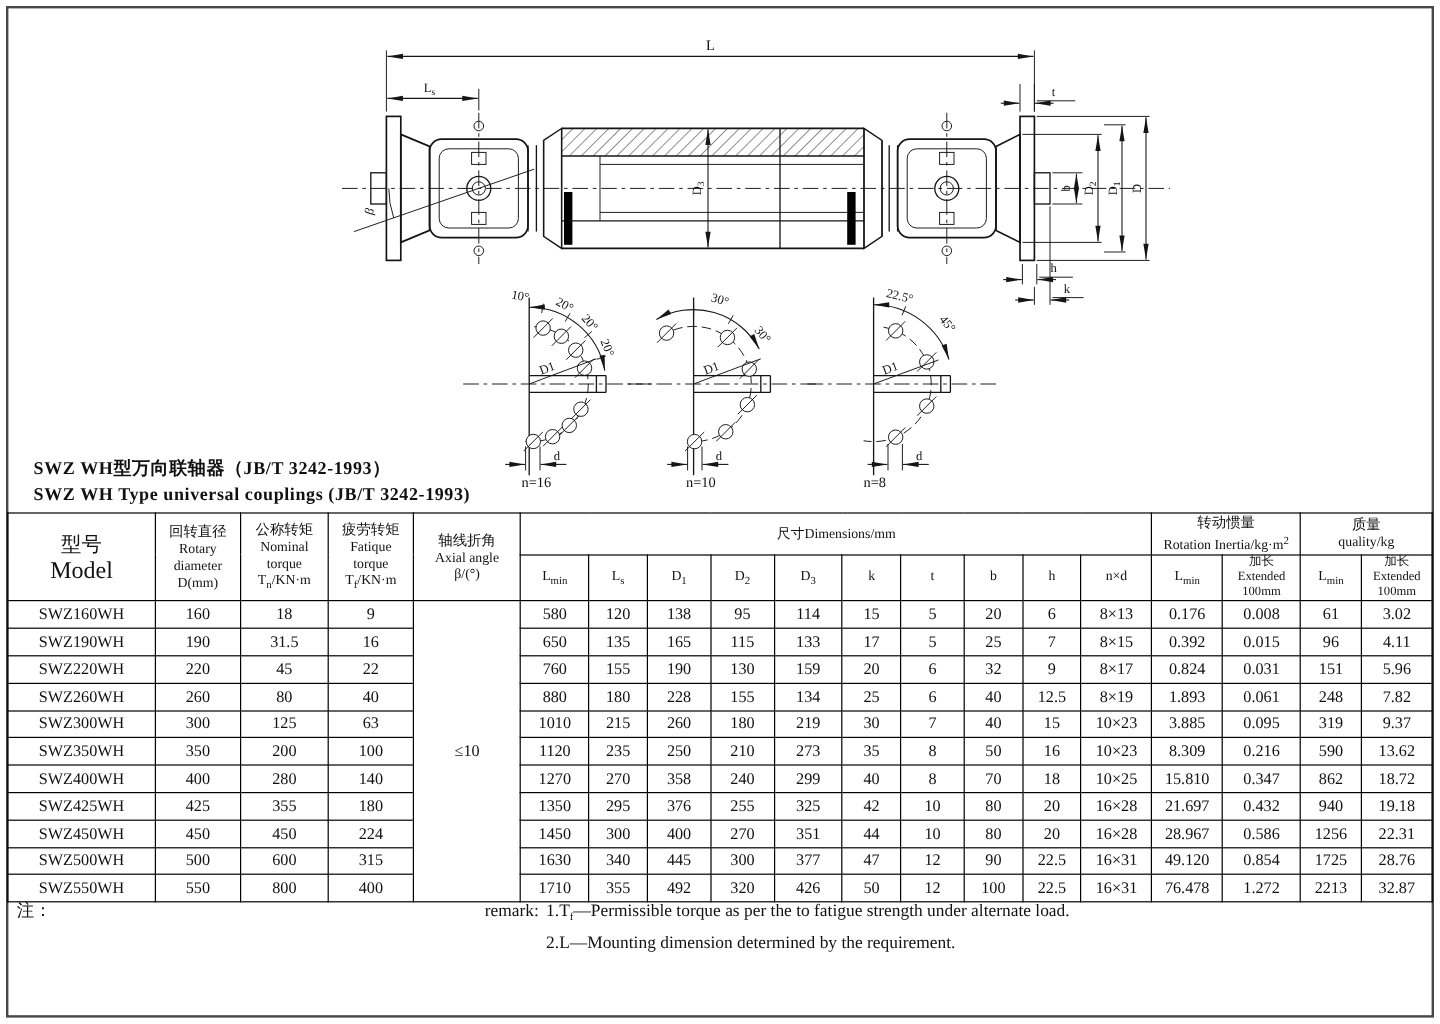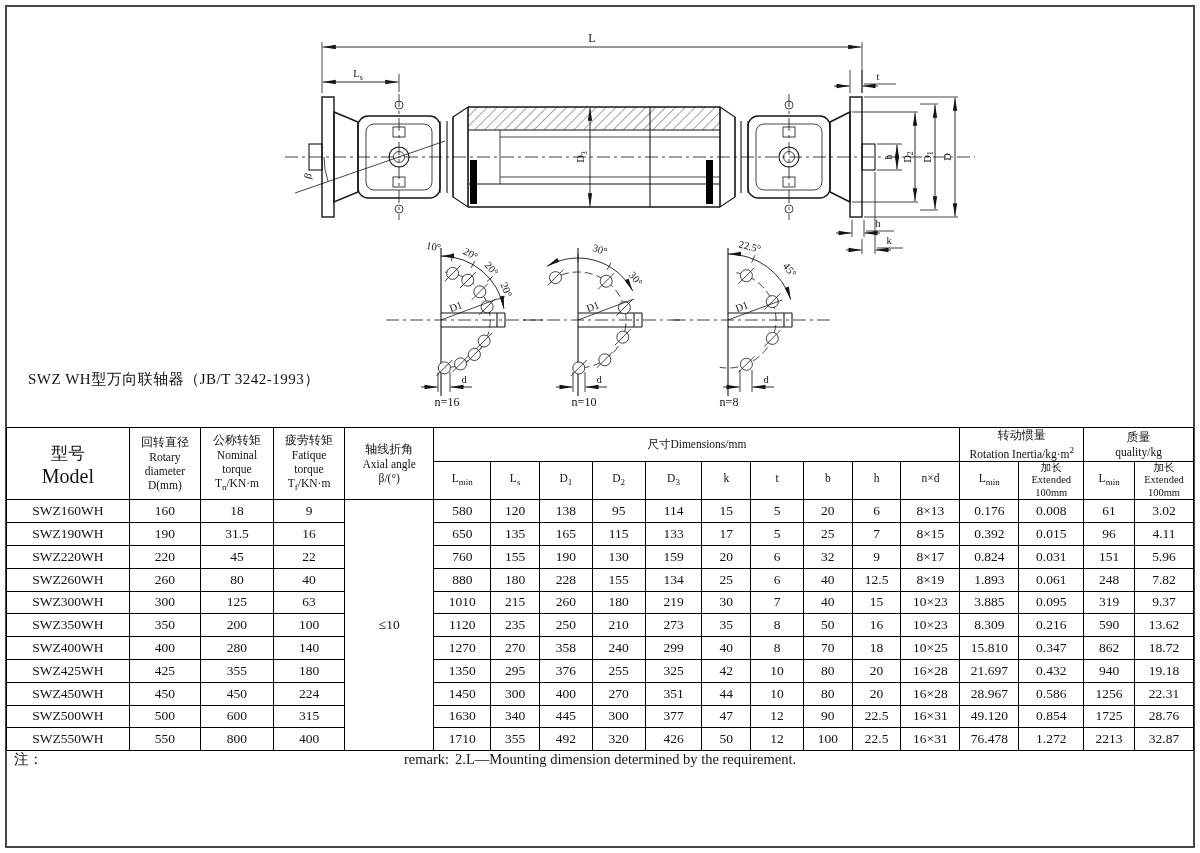"SWZ WH型万向联轴器（JB/T 3242-1993）" .title-block { font-weight: none -> bold; top: 368px -> 380px }
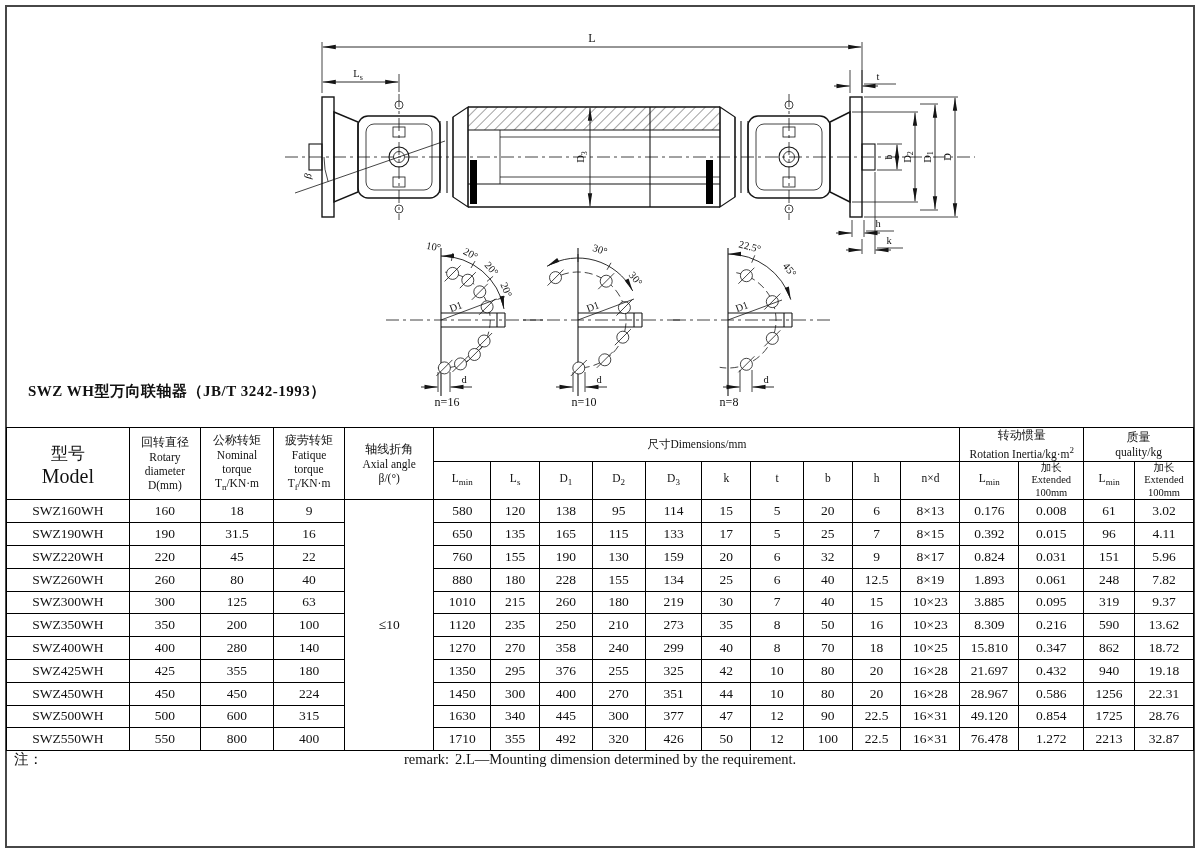"SWZ WH Type universal couplings" div { html: none -> <div>SWZ WH Type universal couplings (JB/T 3242-1993)</div> }
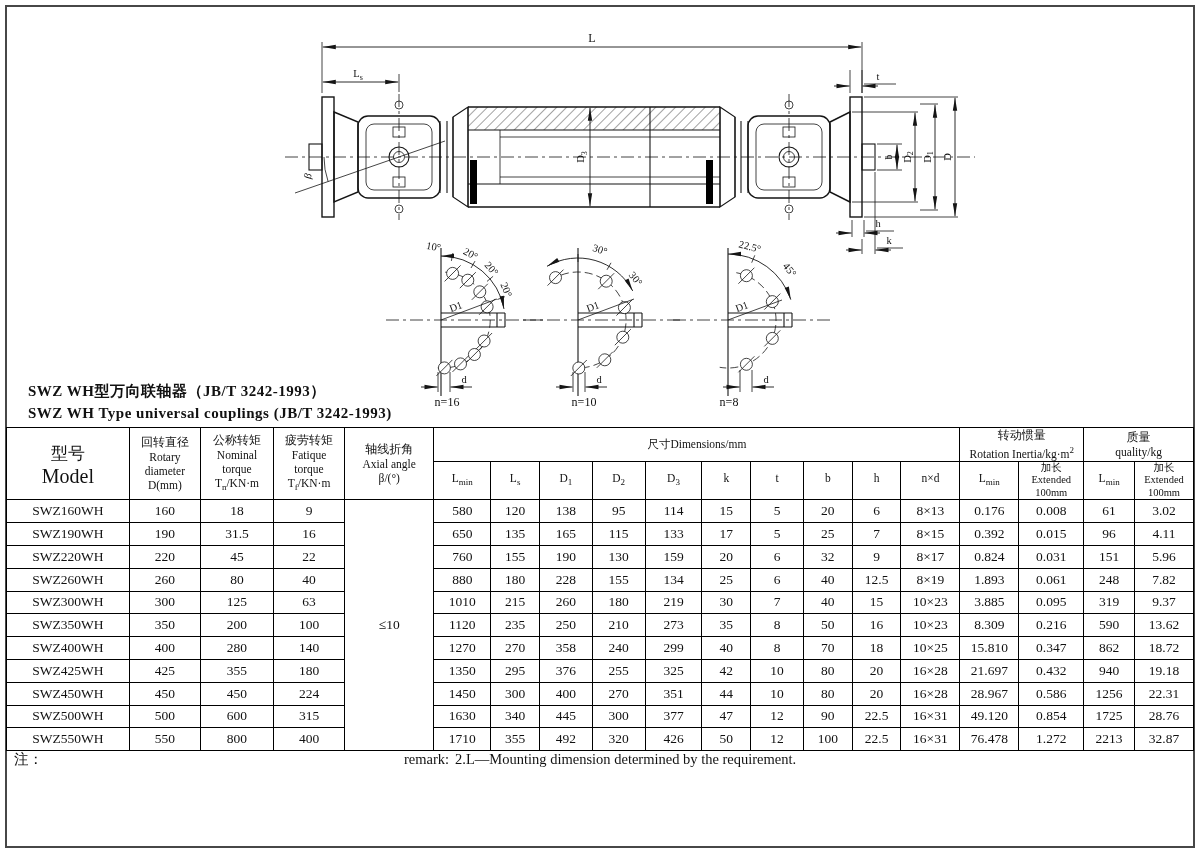"1.Tf—Permissible torque as per the" div { html: none -> <div><span>1.T</span><sub>f</sub><span>—Permissible torque as per the to fatigue strength under alternate load.</span></div> }
